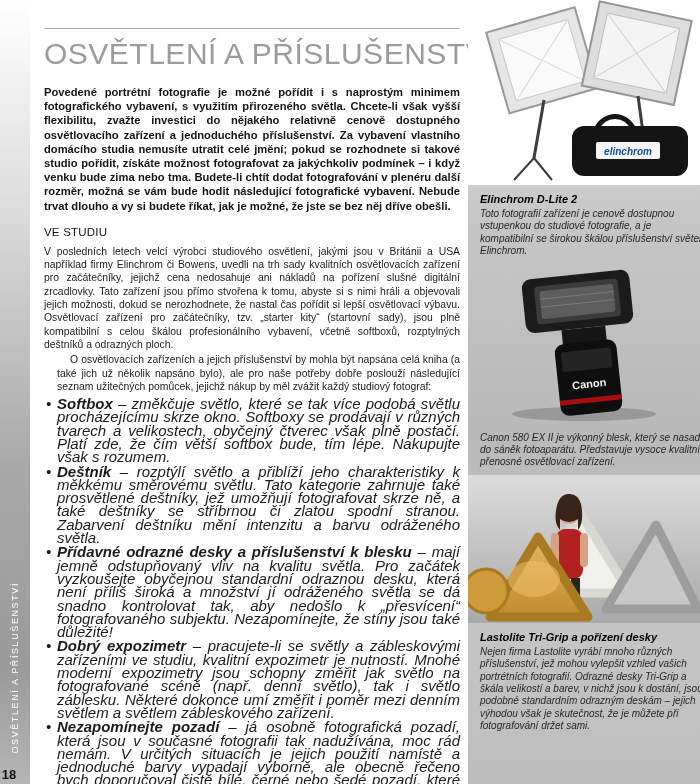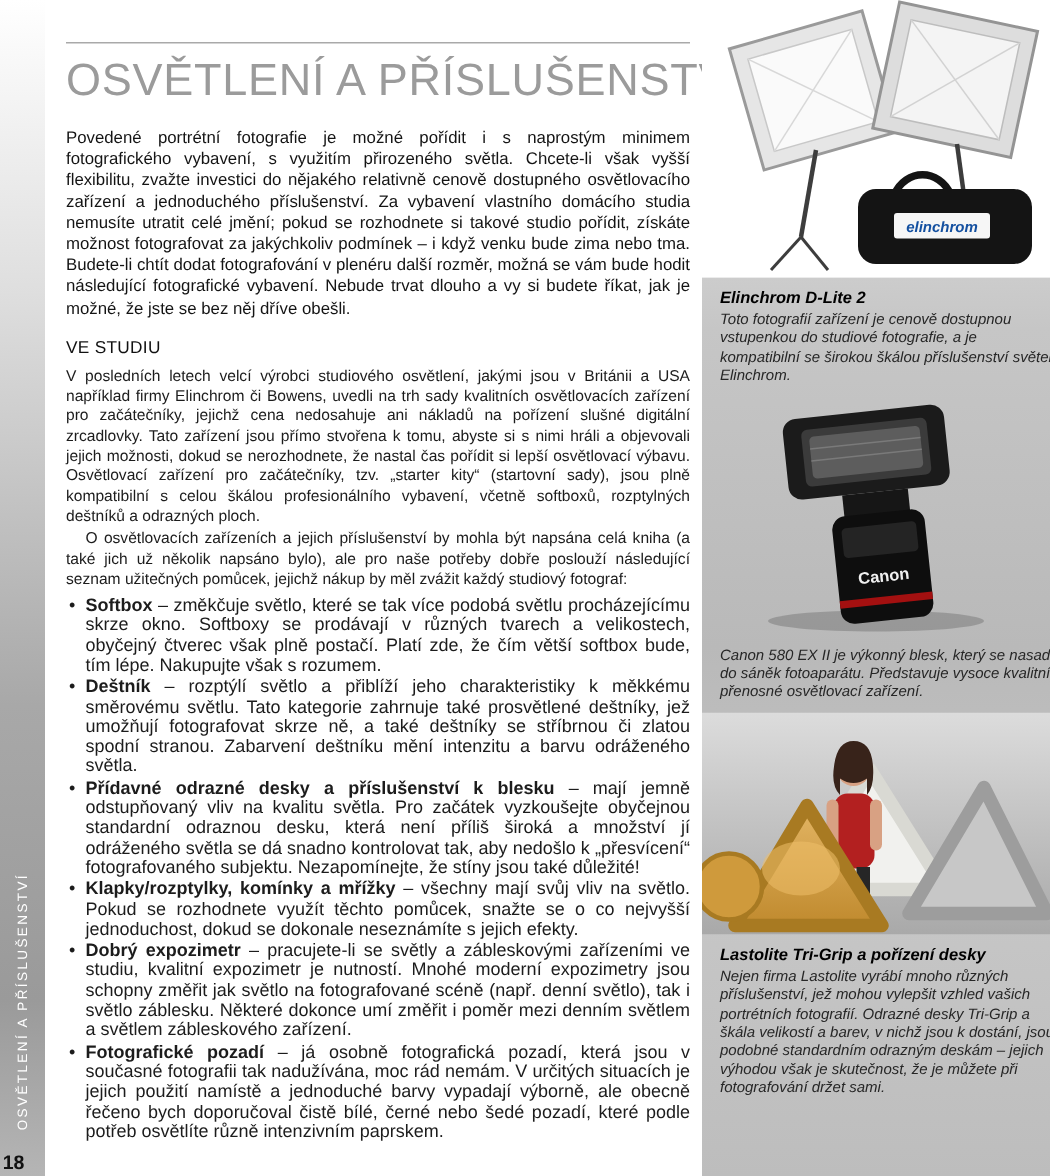"Povedené portrétní fotografie je možné" p.intro { font-weight: normal -> bold }
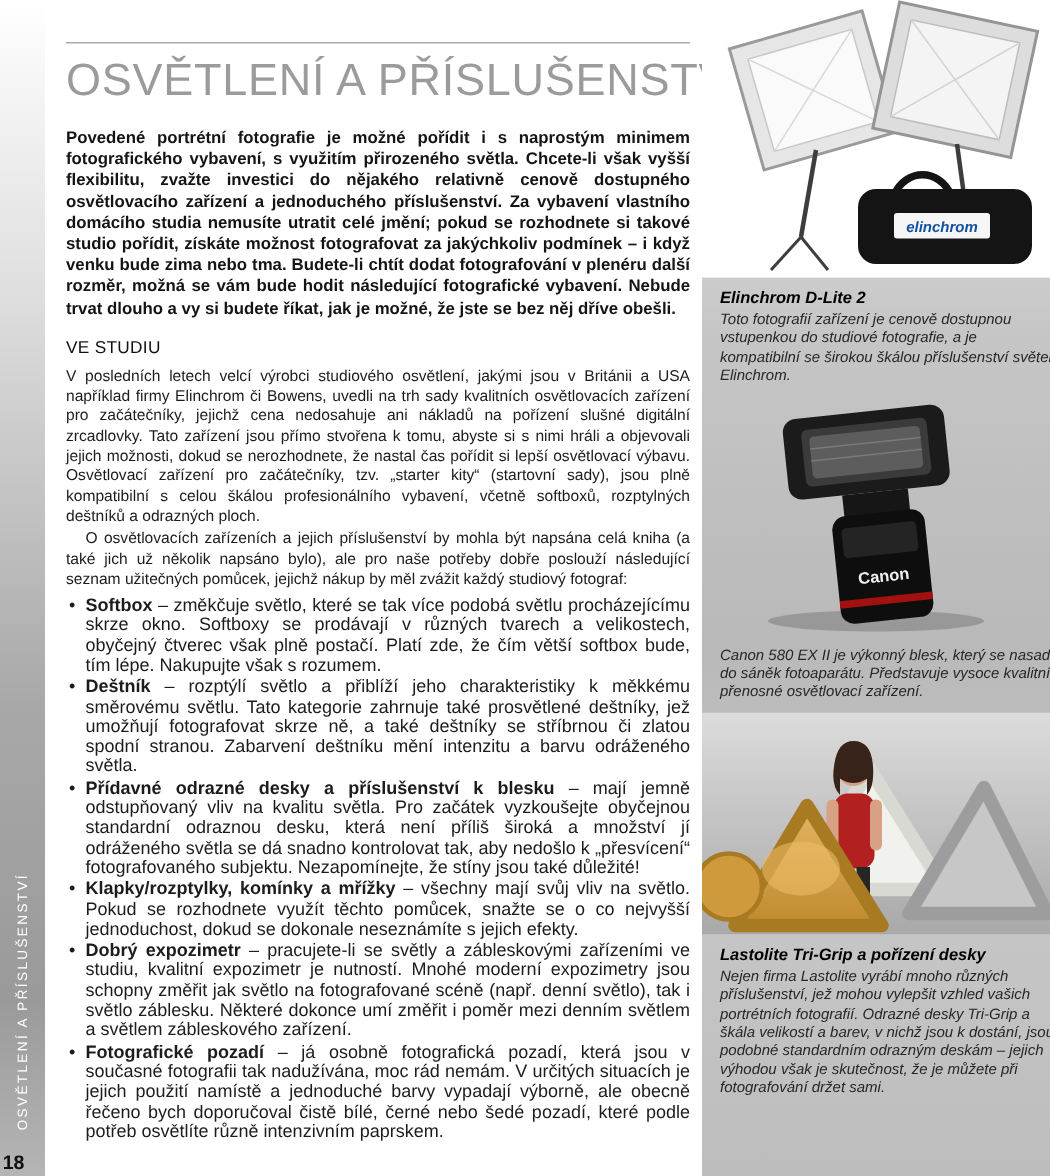"O osvětlovacích zařízeních a jejich" p.indent { margin-left: none -> 13px }
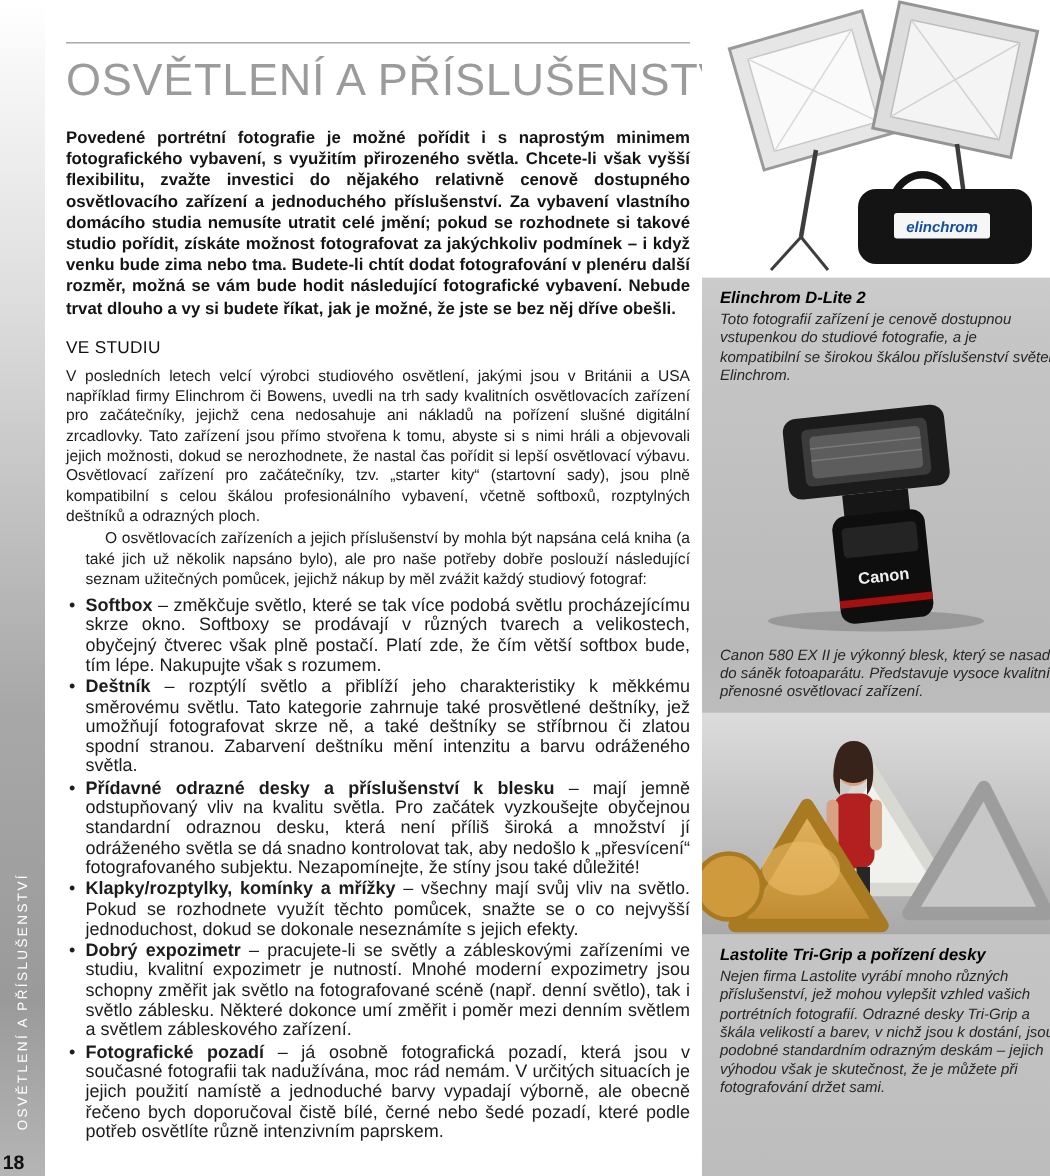"Softbox – změkčuje světlo, které" ul.equip li { font-size: 12px -> 15px; font-style: none -> italic }
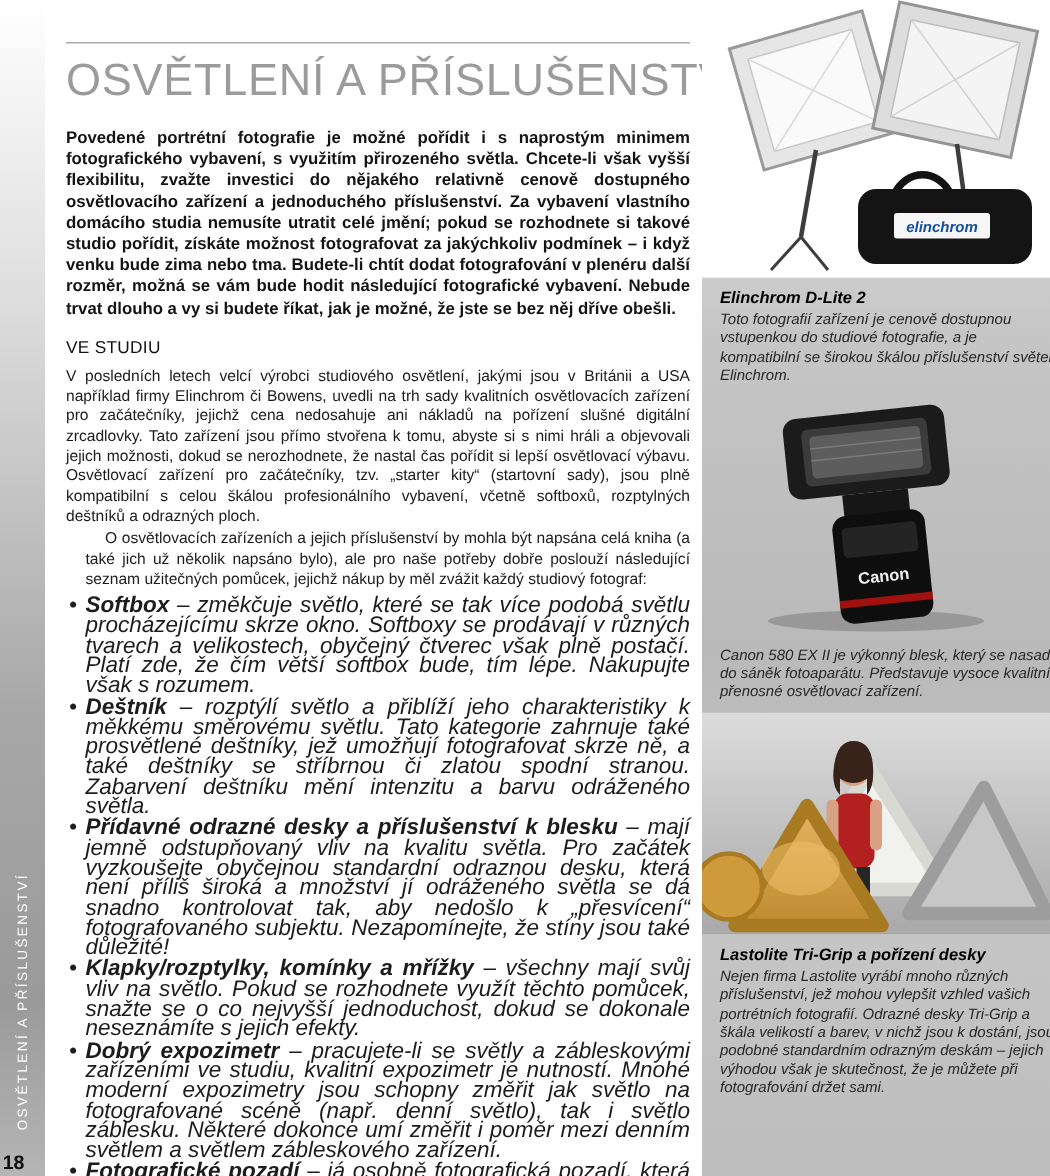"Klapky/rozptylky, komínky a mřížky –" li { html: <li><span>Klapky/rozptylky, komínky a mřížky</span> <span>– všechny mají svůj vliv na světlo. Pokud se rozhodnete využít těchto pomůcek, snažte se o co nejvyšší jednoduchost, dokud se dokonale neseznámíte s jejich efekty.</span></li> -> none }
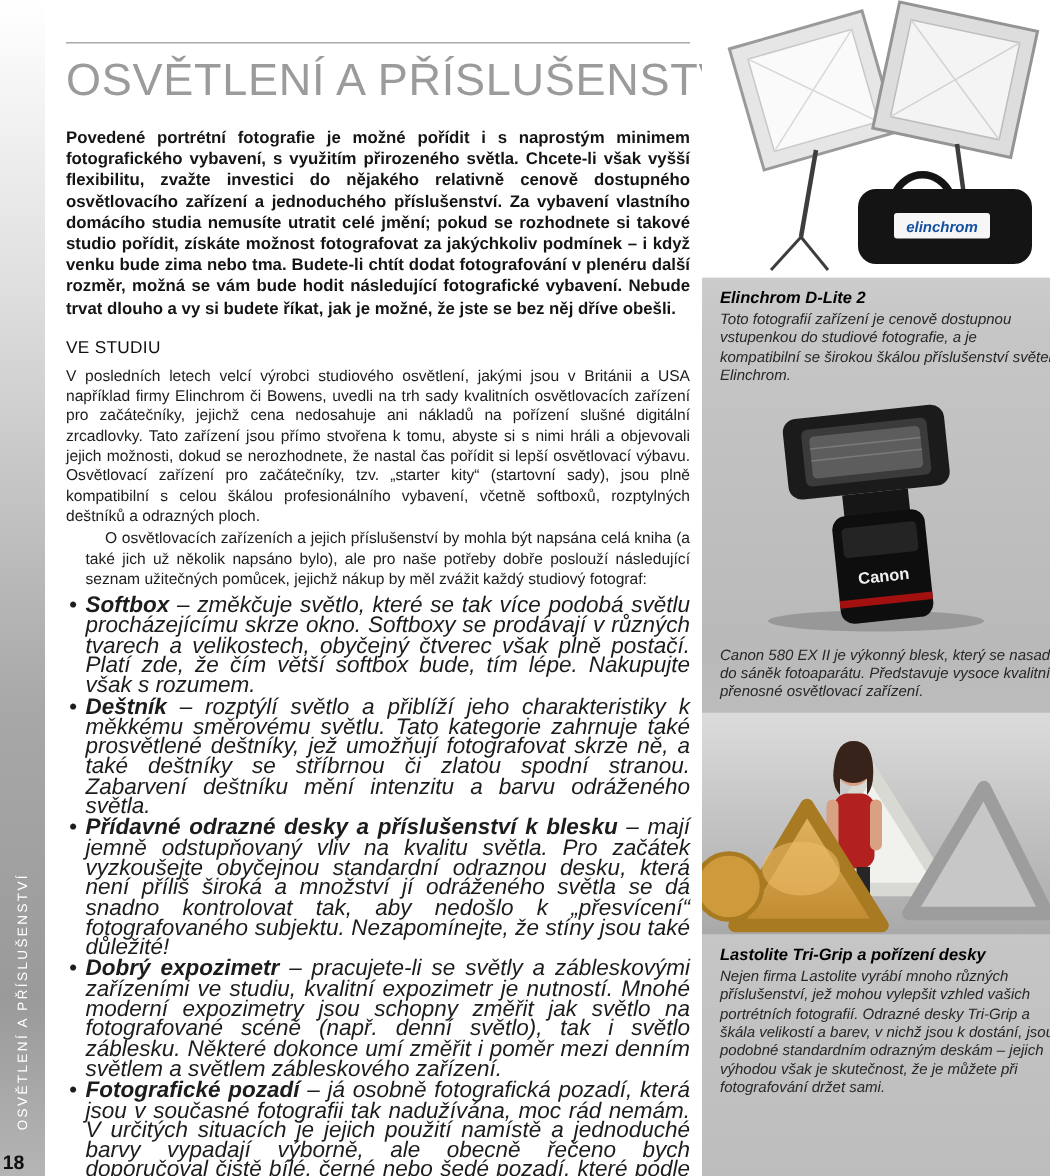"Fotografické pozadí" span.term { text: Fotografické -> Nezapomínejte }
